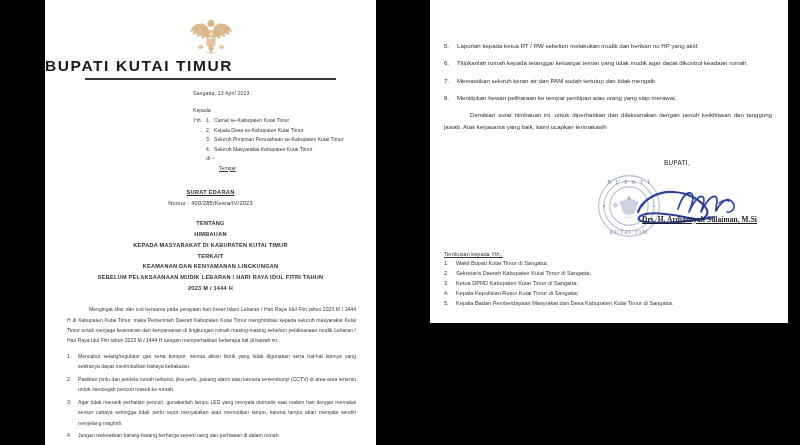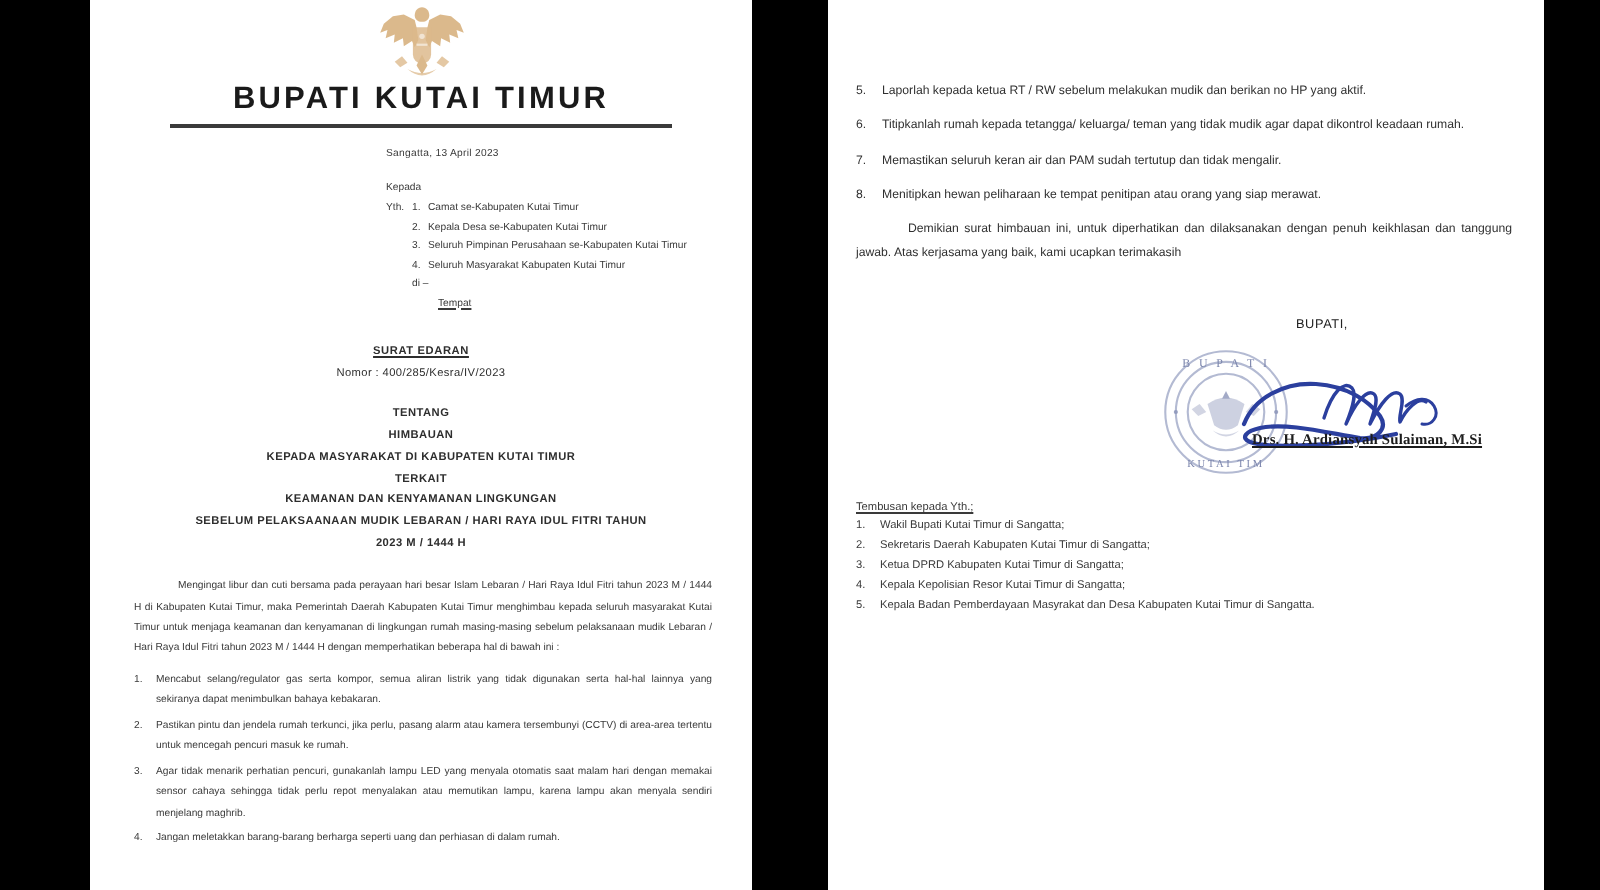"BUPATI KUTAI TIMUR" .letterhead { padding-top: 0 -> 16px; text-align: center -> none }
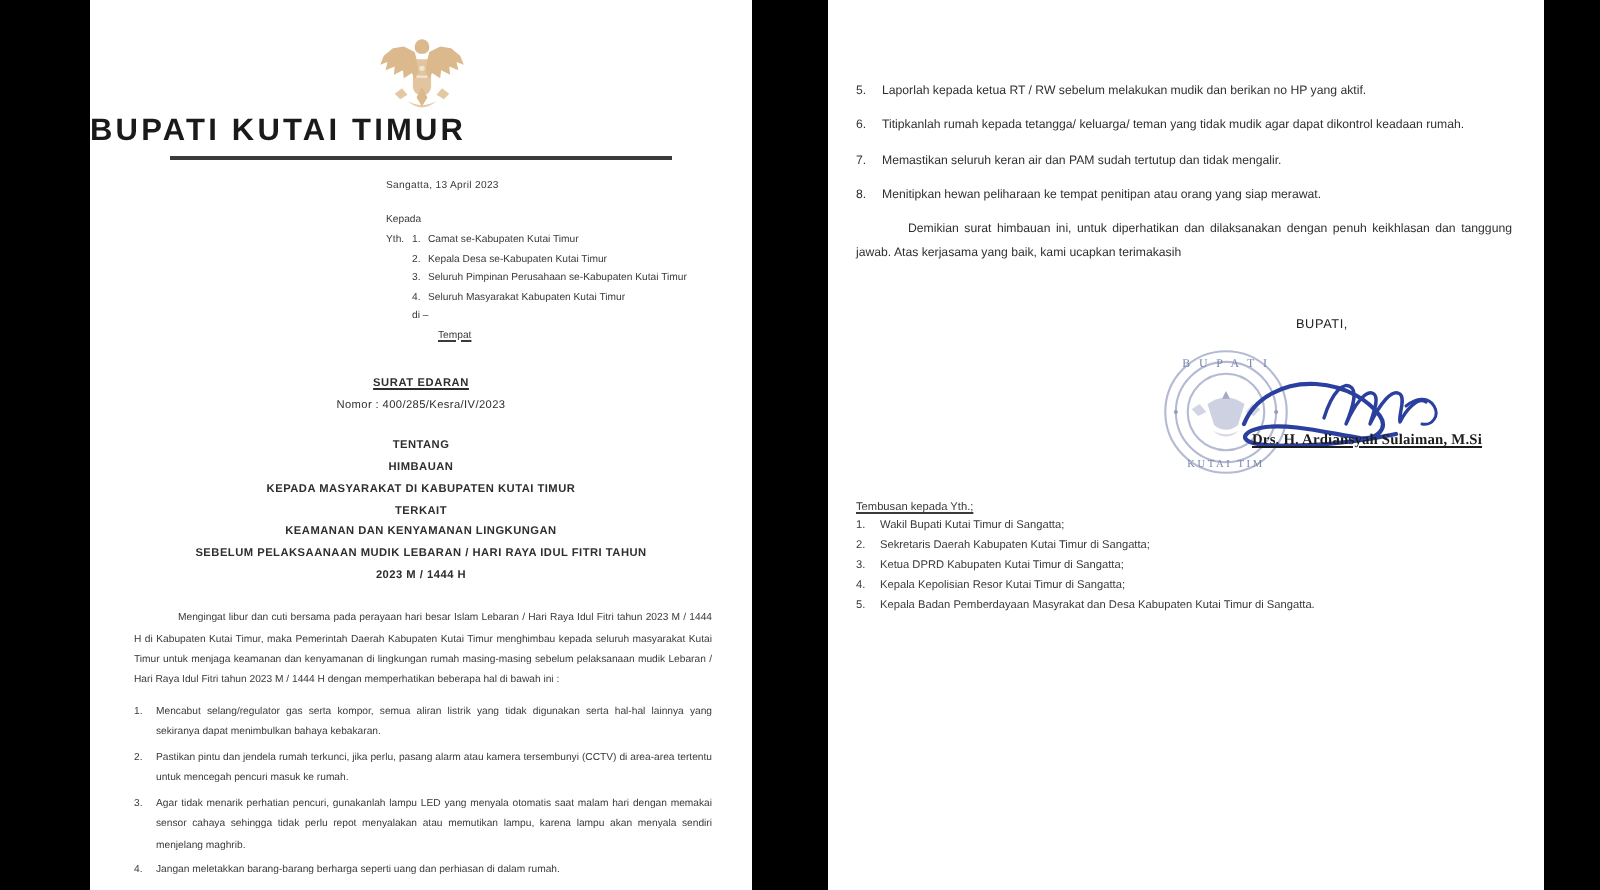"Drs. H. Ardiansyah Sulaiman, M.Si" #page-right { height: 445px -> 323px; left: 414px -> 430px }
